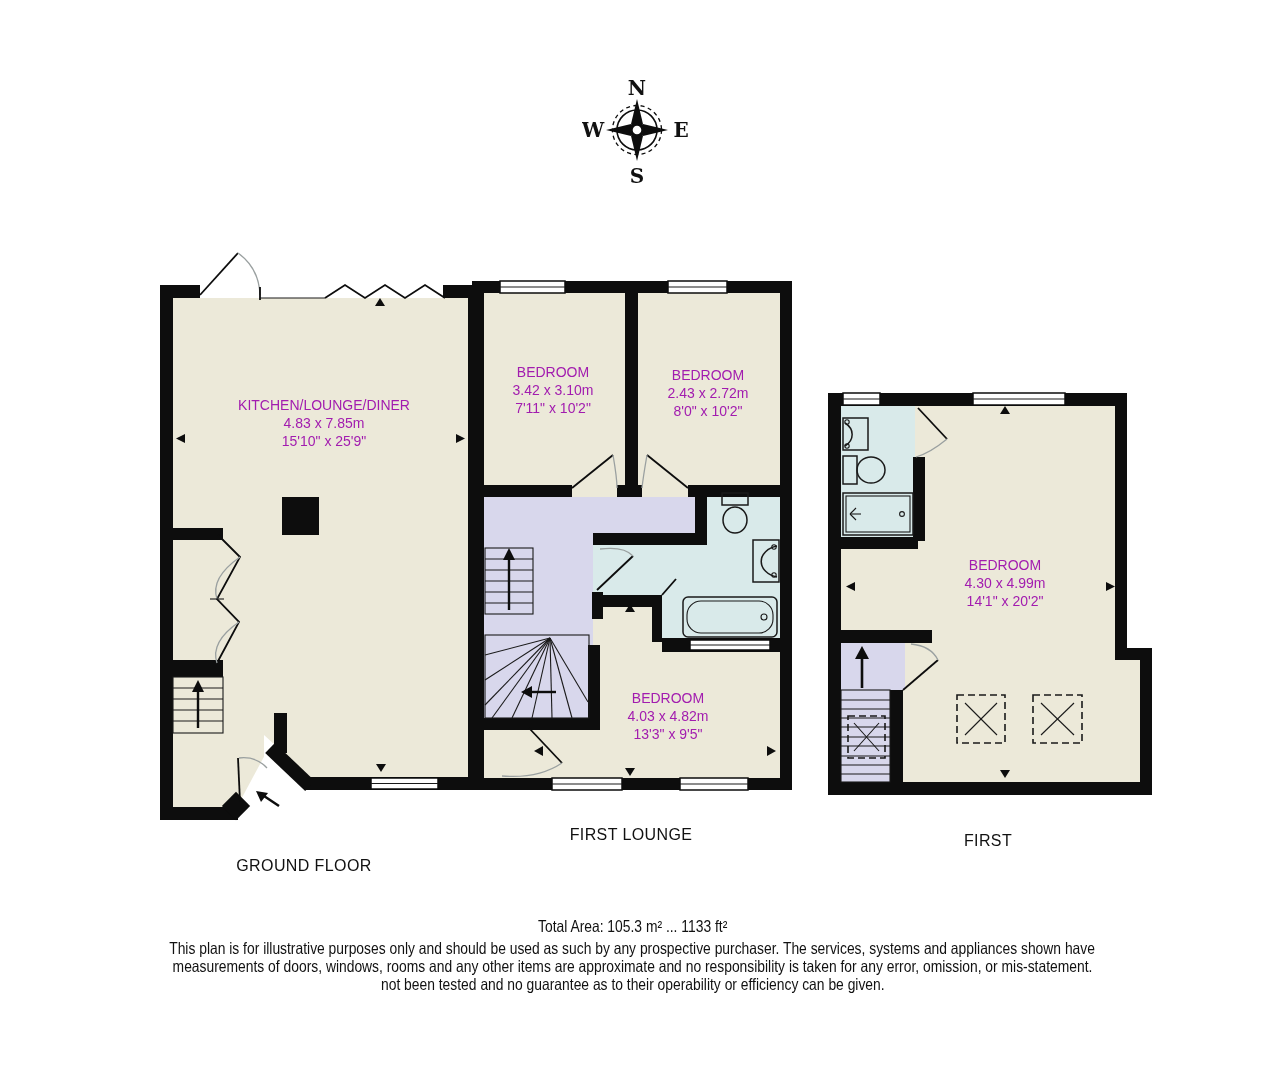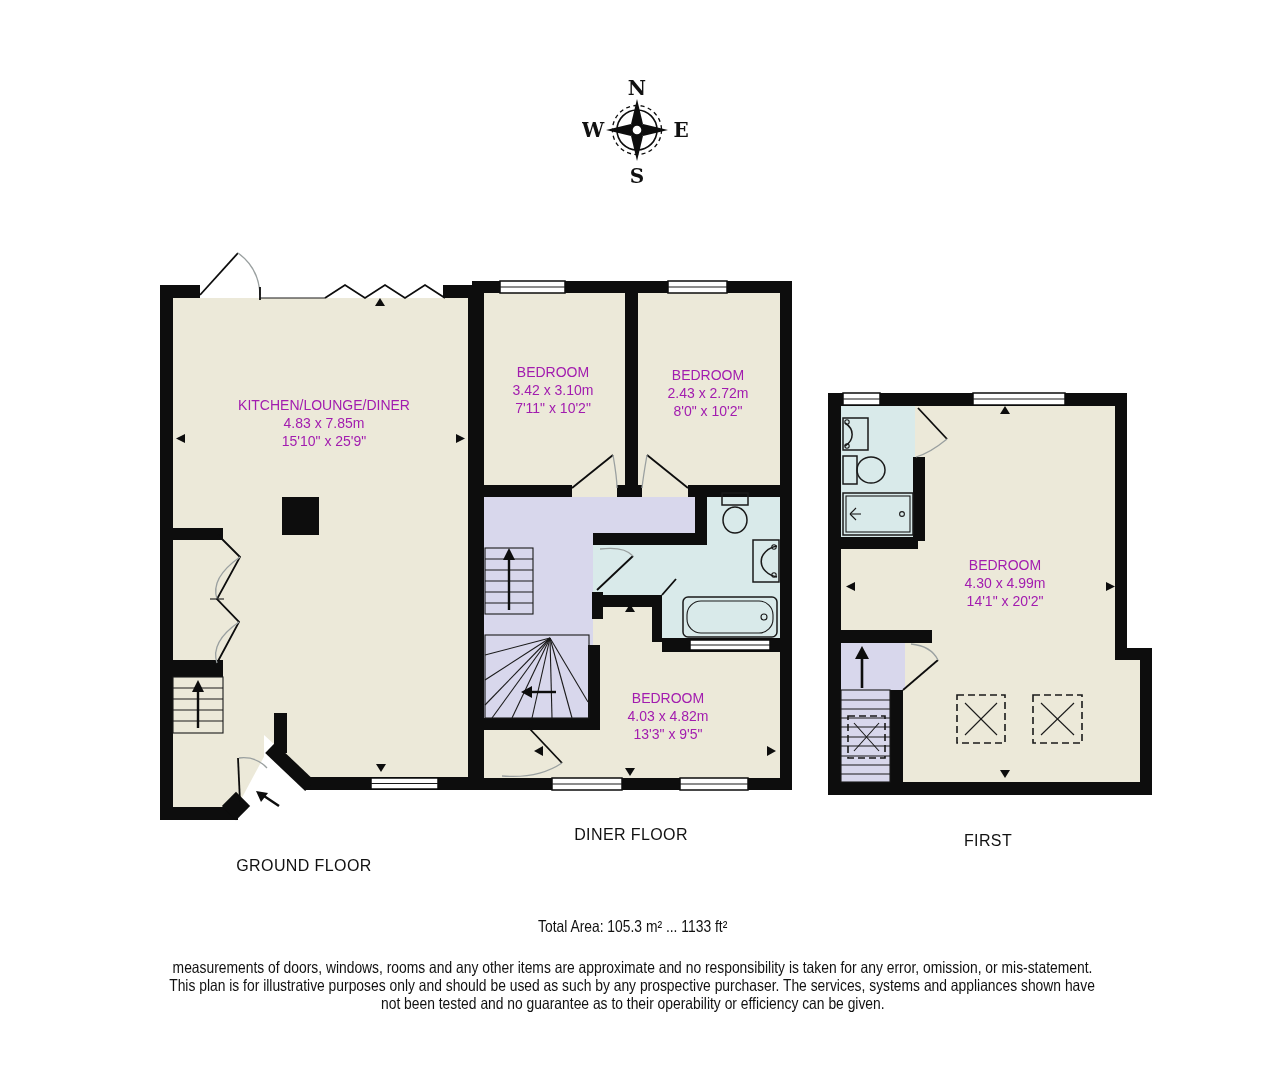"DINER FLOOR" div.floor-label { text: DINER FLOOR -> FIRST LOUNGE }
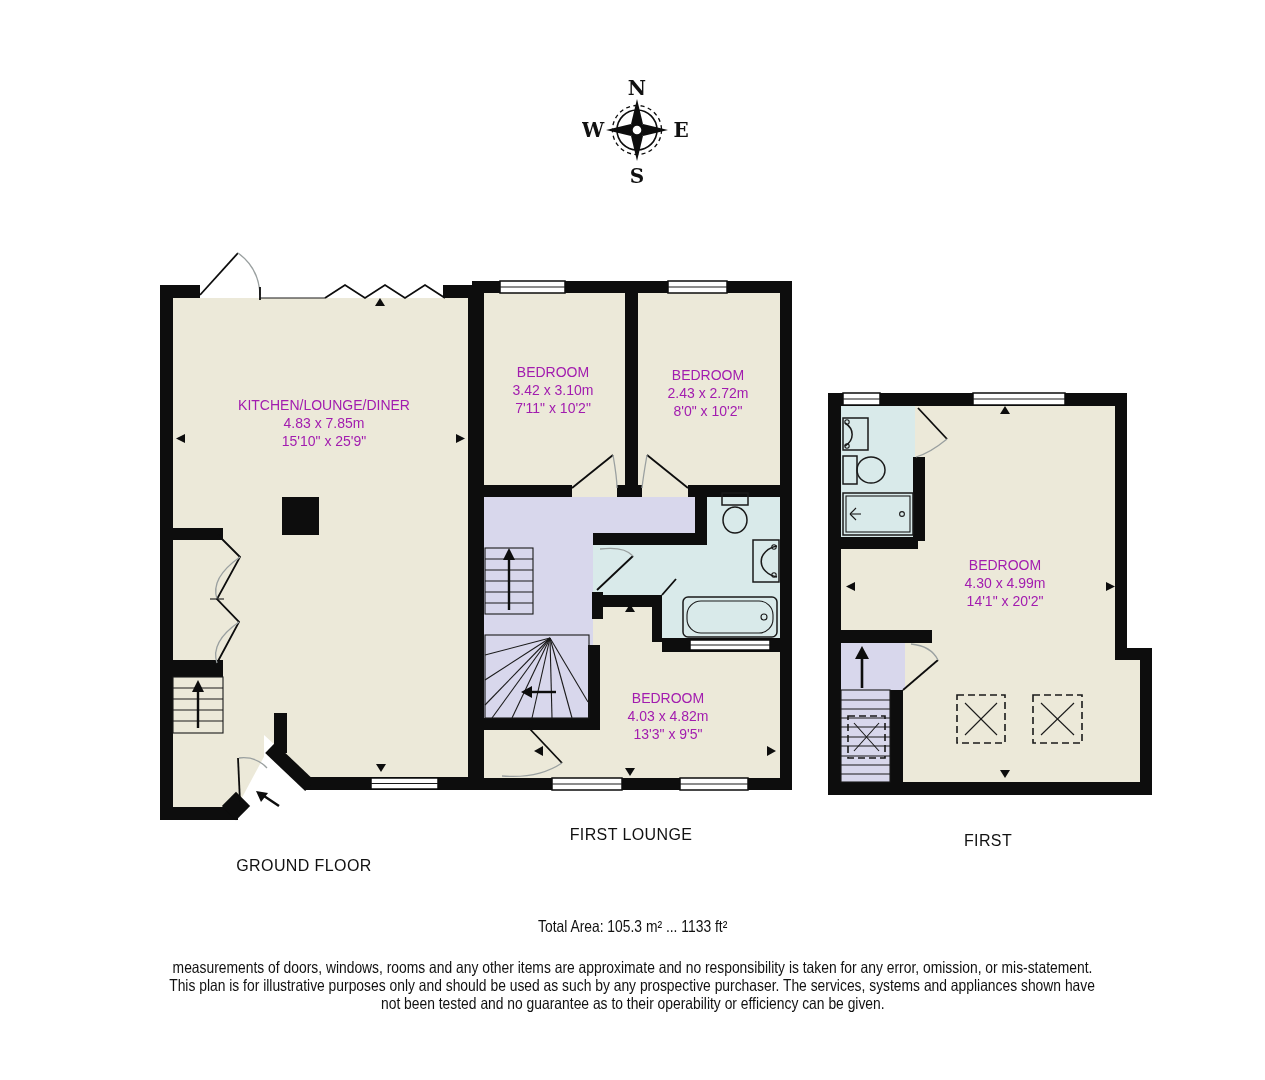"Total Area: 105.3 m² ..." .footer .tline { margin-bottom: 23px -> 4px }
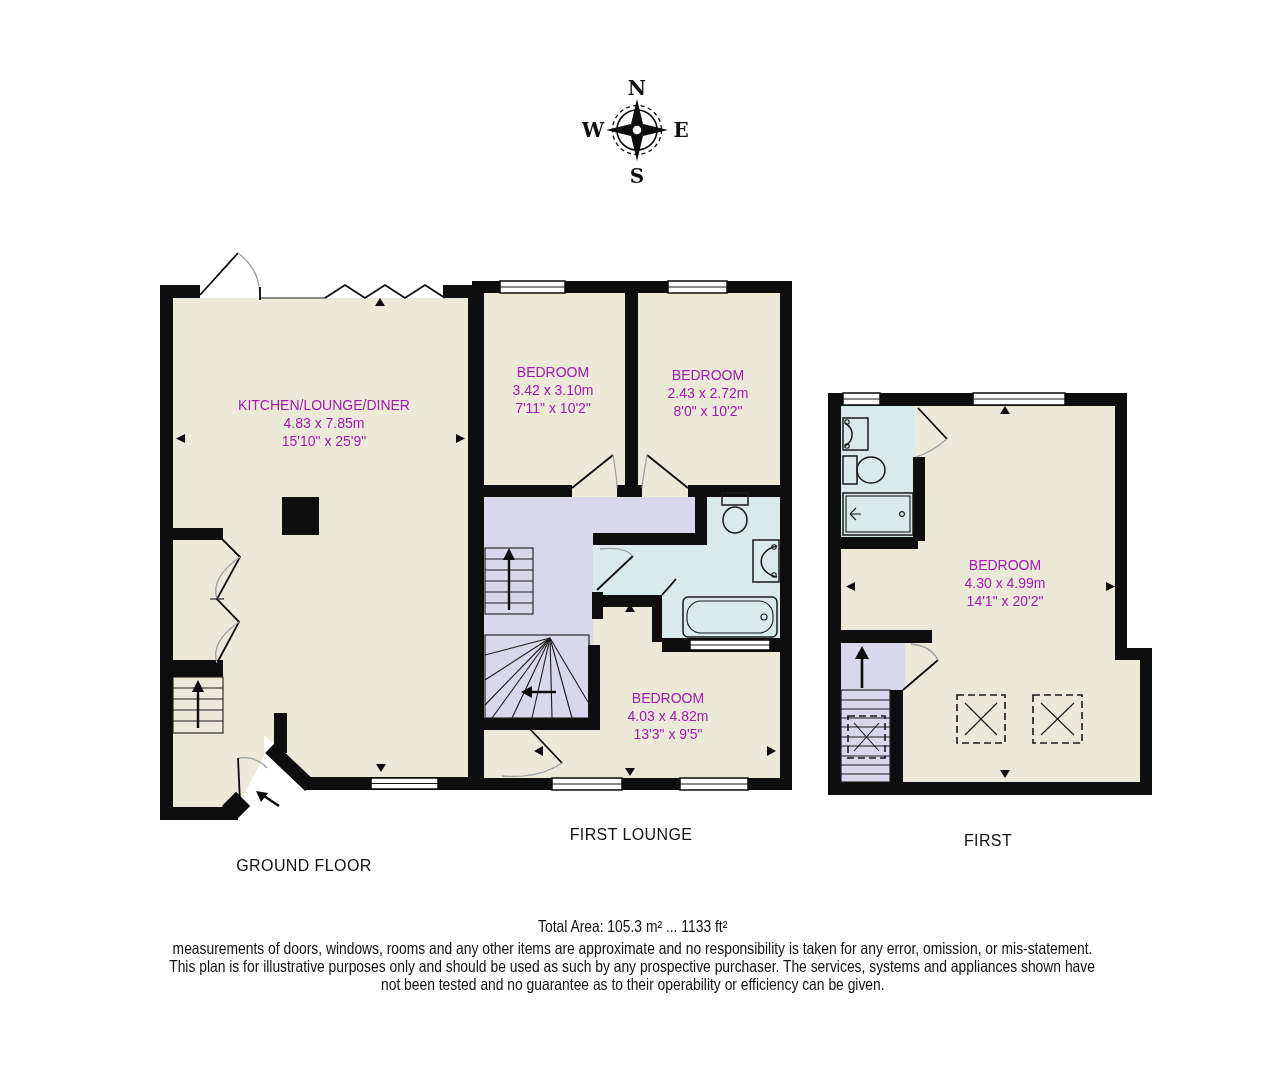"measurements of doors, windows, rooms" span.dline { order: before "This plan is for illustrative" -> after "This plan is for illustrative" }
